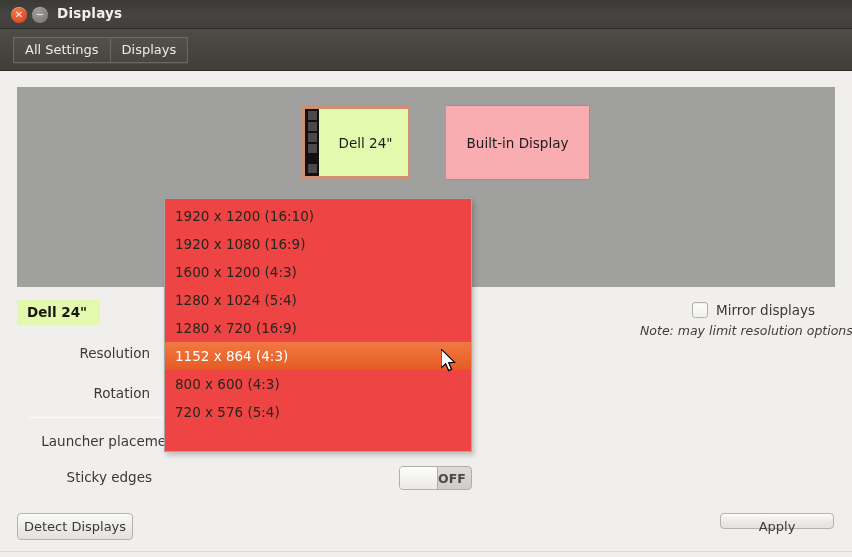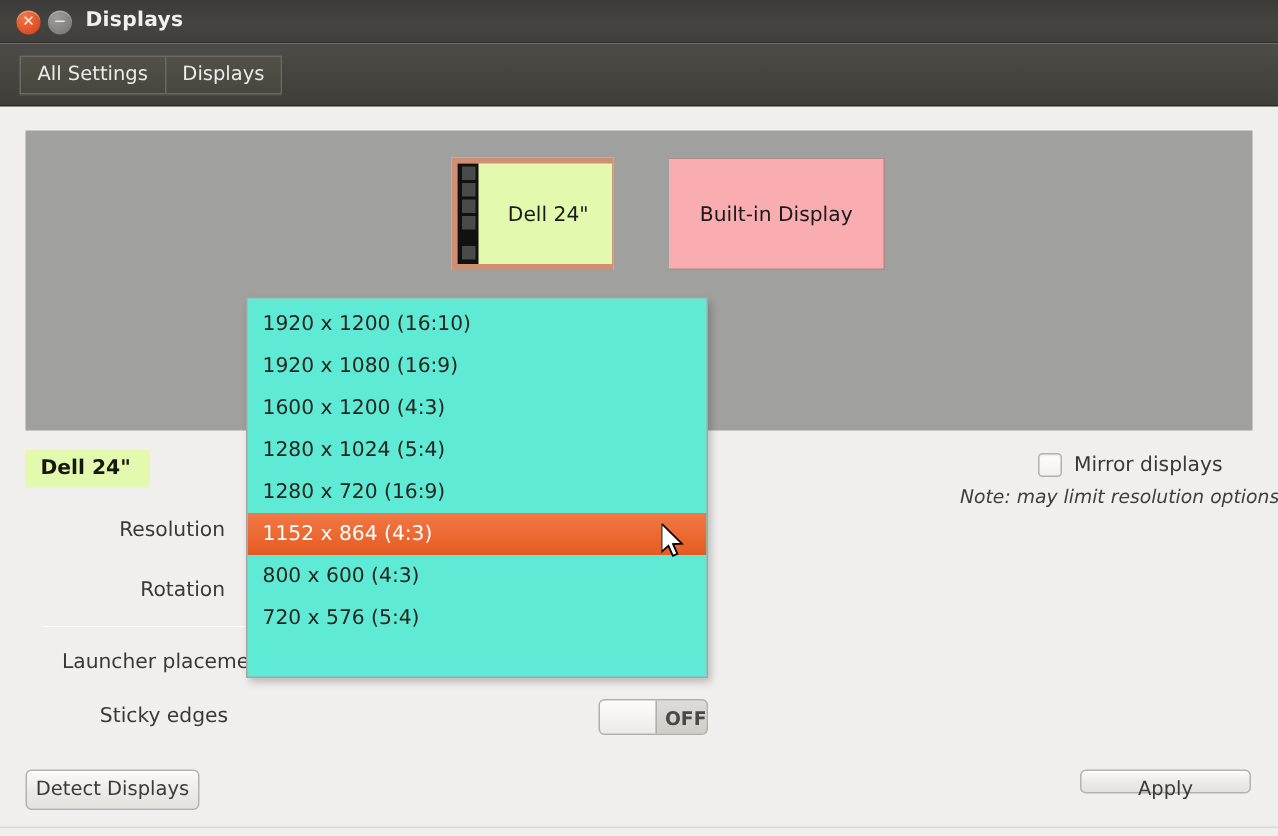"1920 x 1200 (16:10)" .dropdown { background: #5eead4 -> #ef4444 }
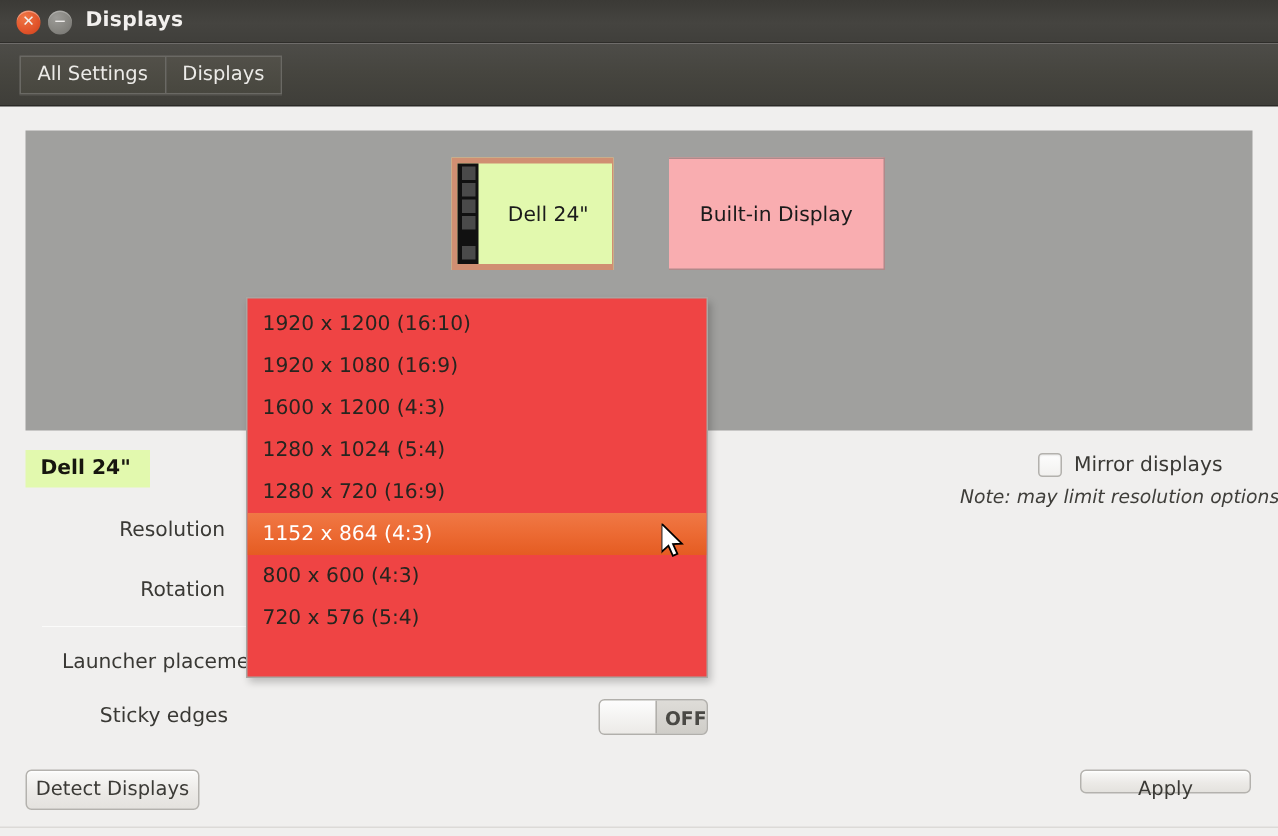"OFF" .toggle-text { text-align: right -> left }
